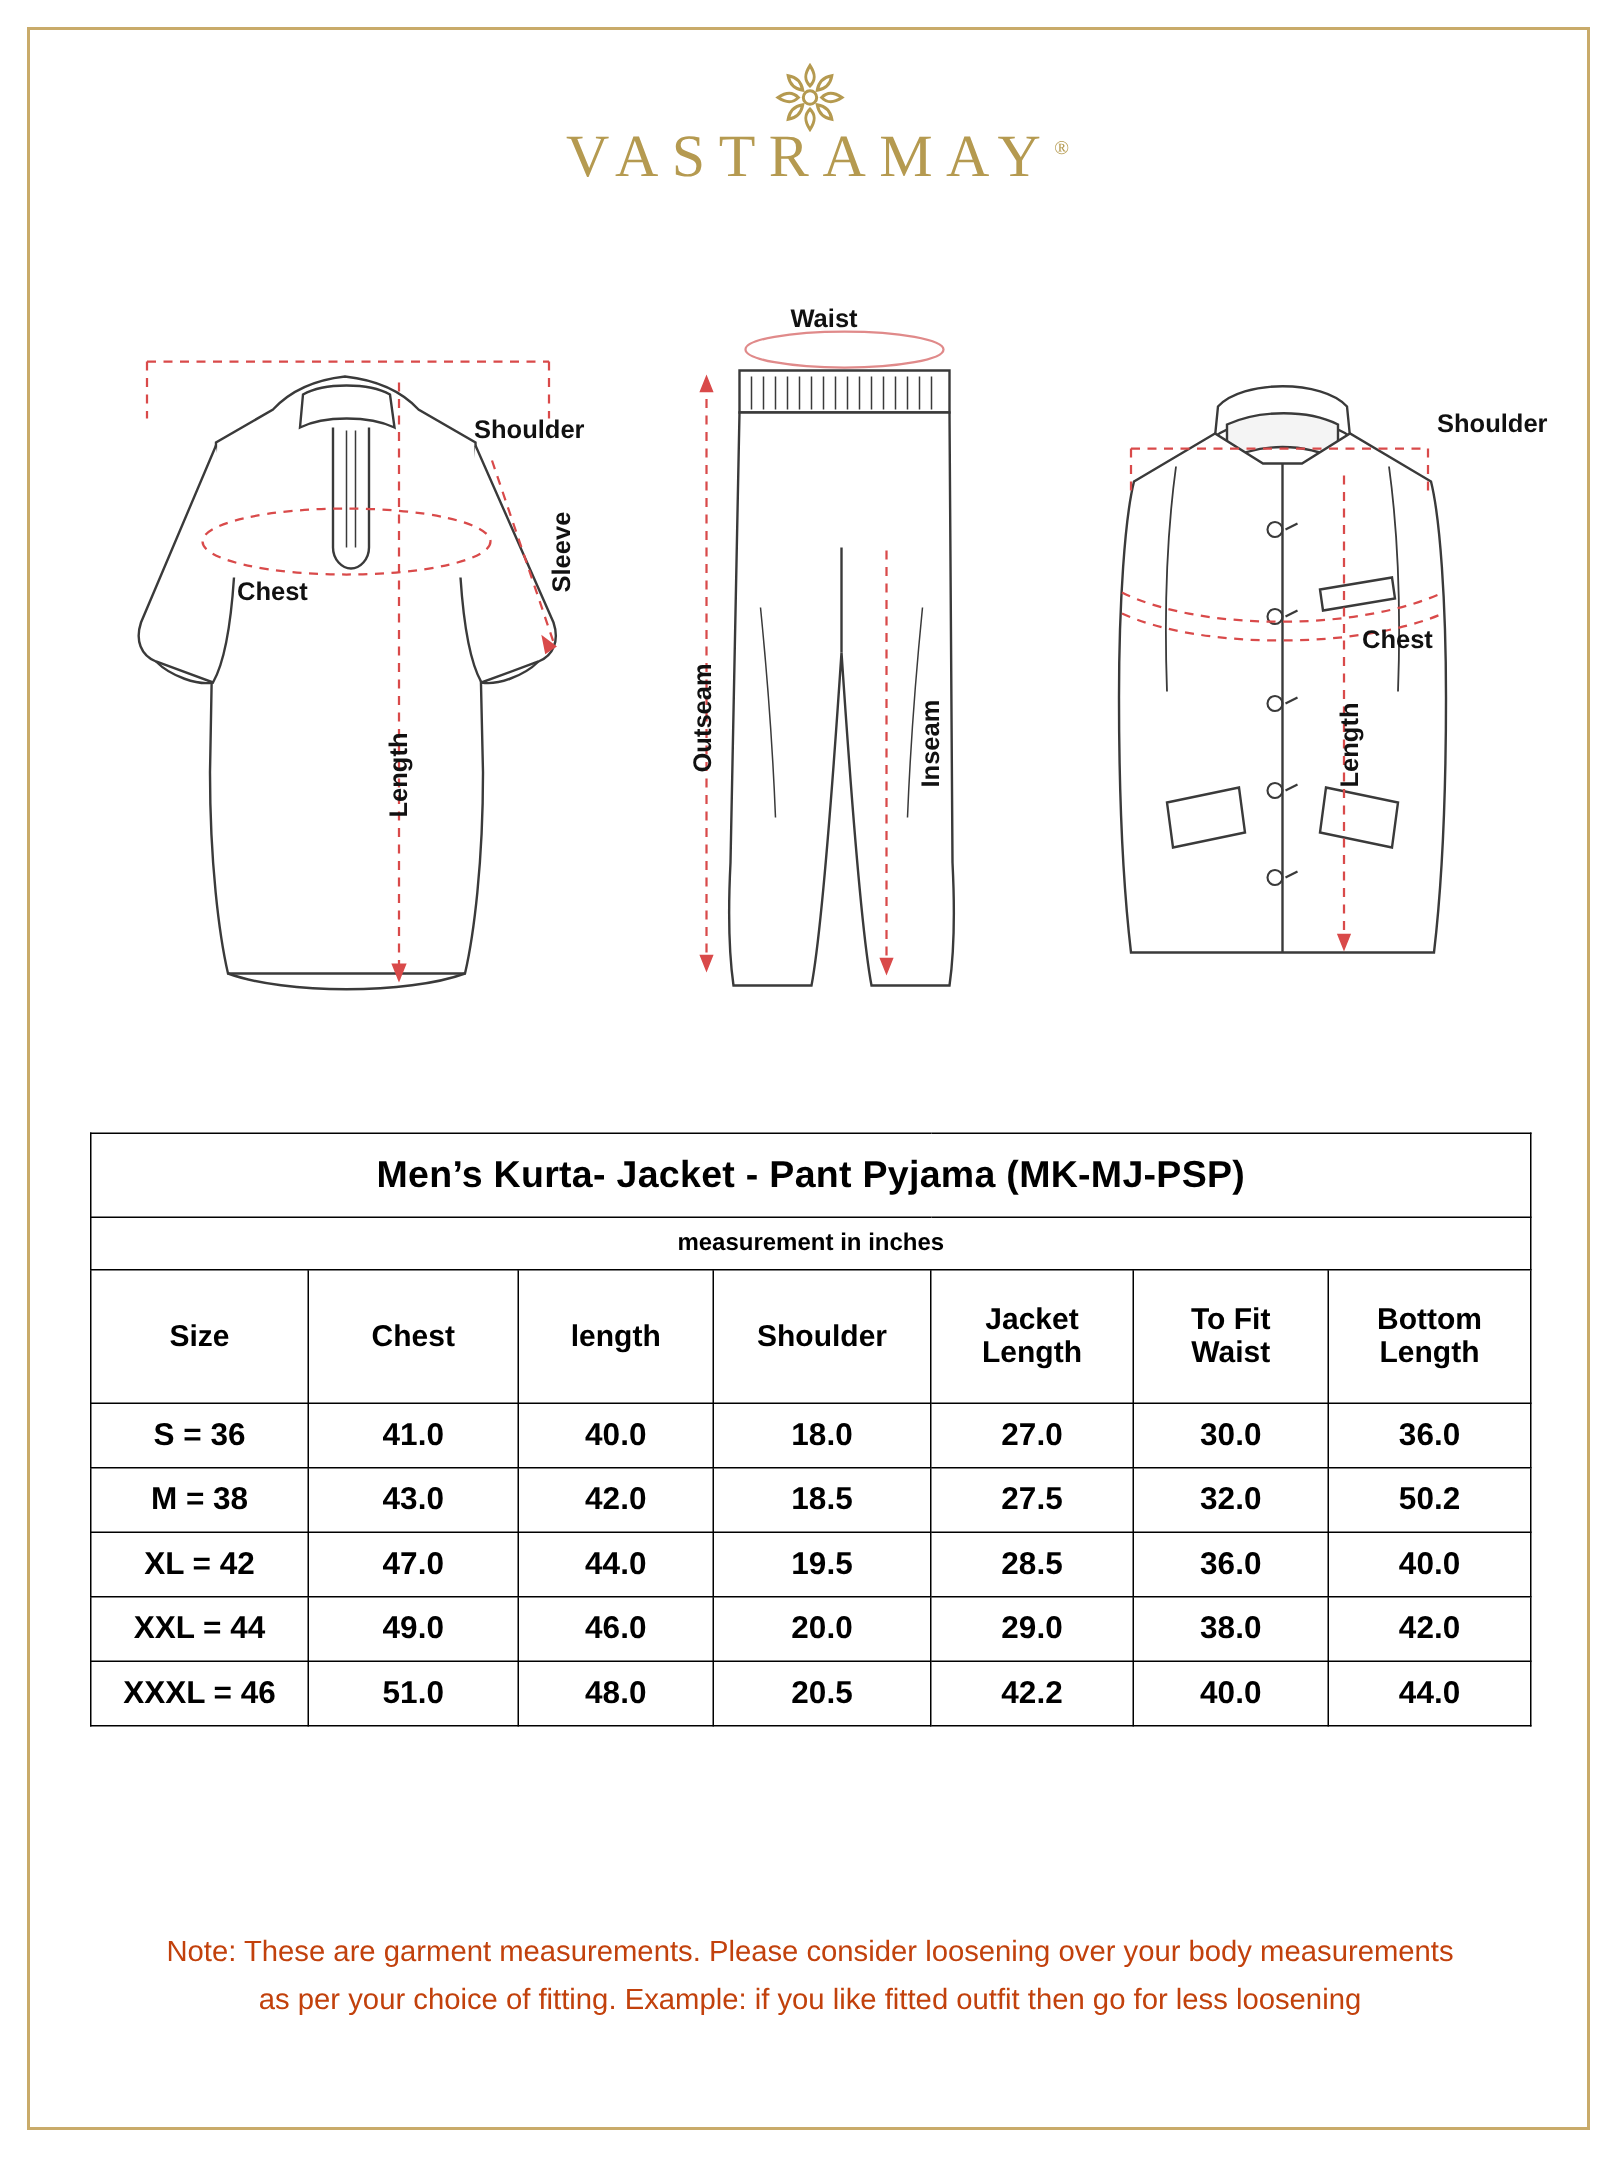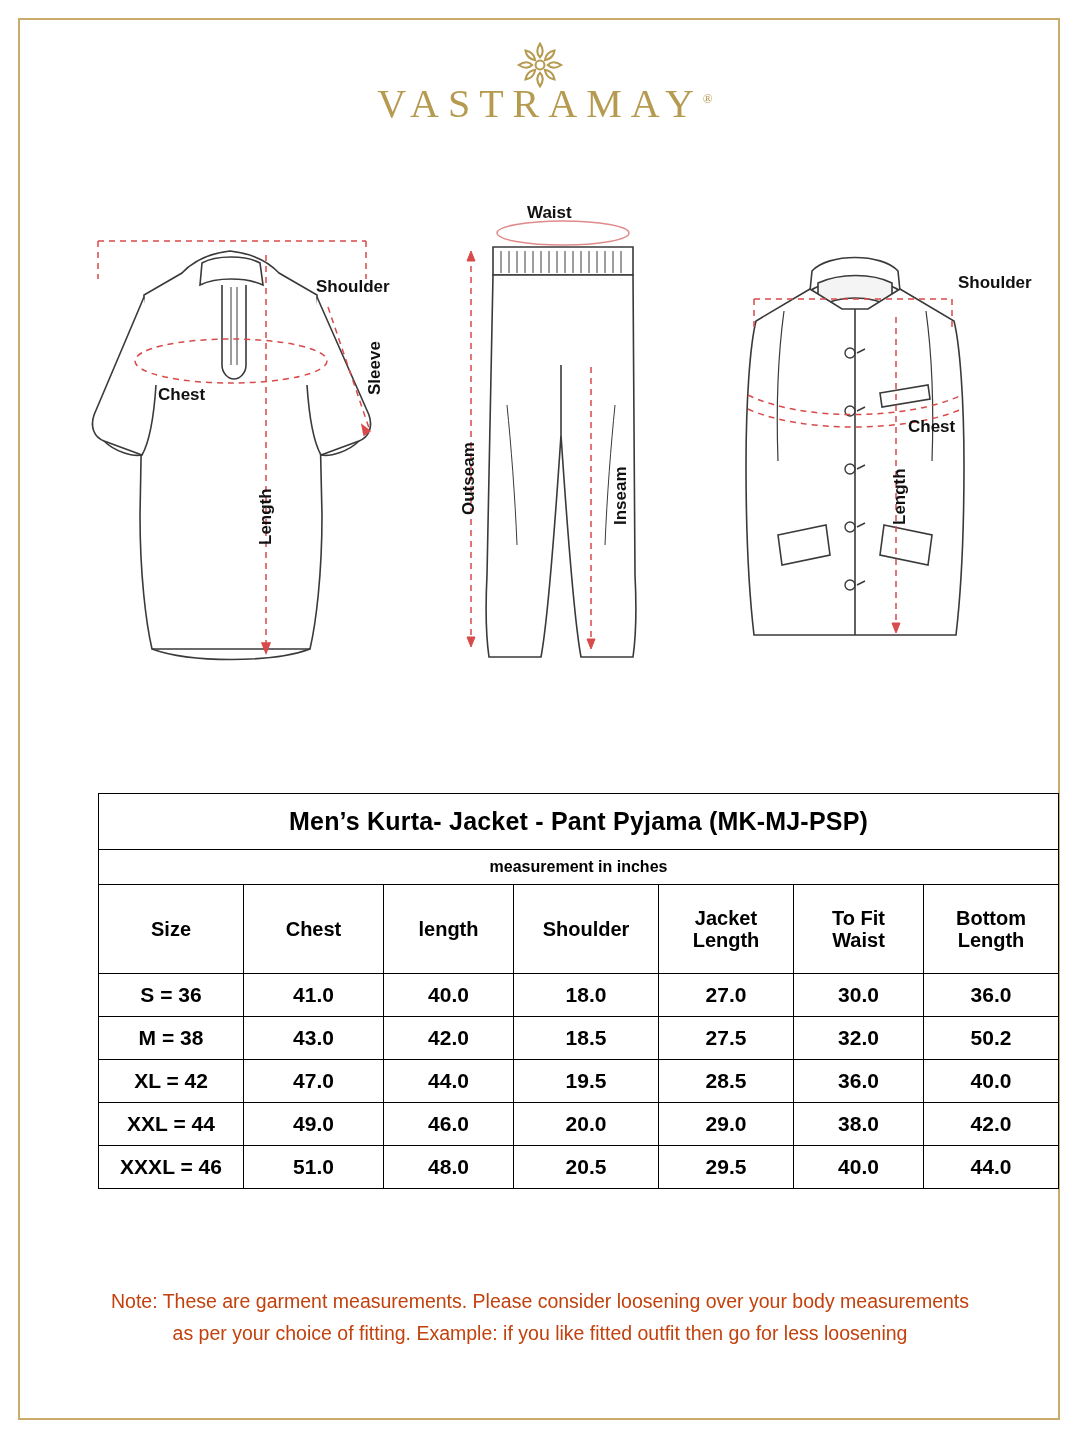"Men’s Kurta- Jacket - Pant" .table-wrap { margin-left: 38px -> none; top: 793px -> 755px }
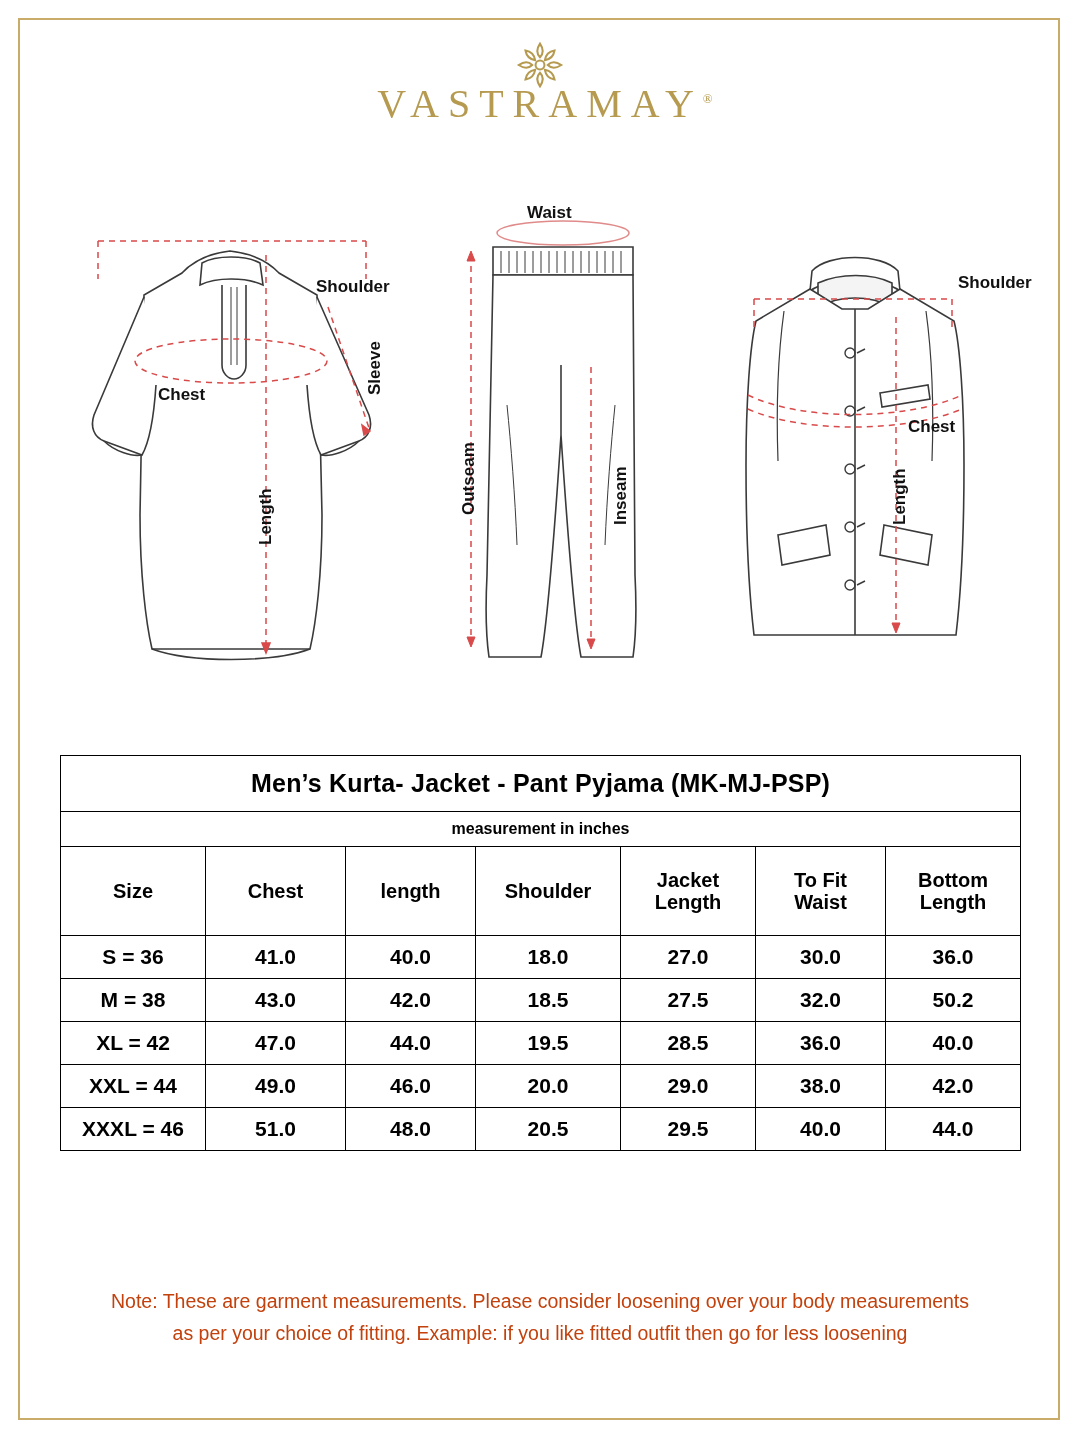"29.5" td { text: 29.5 -> 42.2 }
